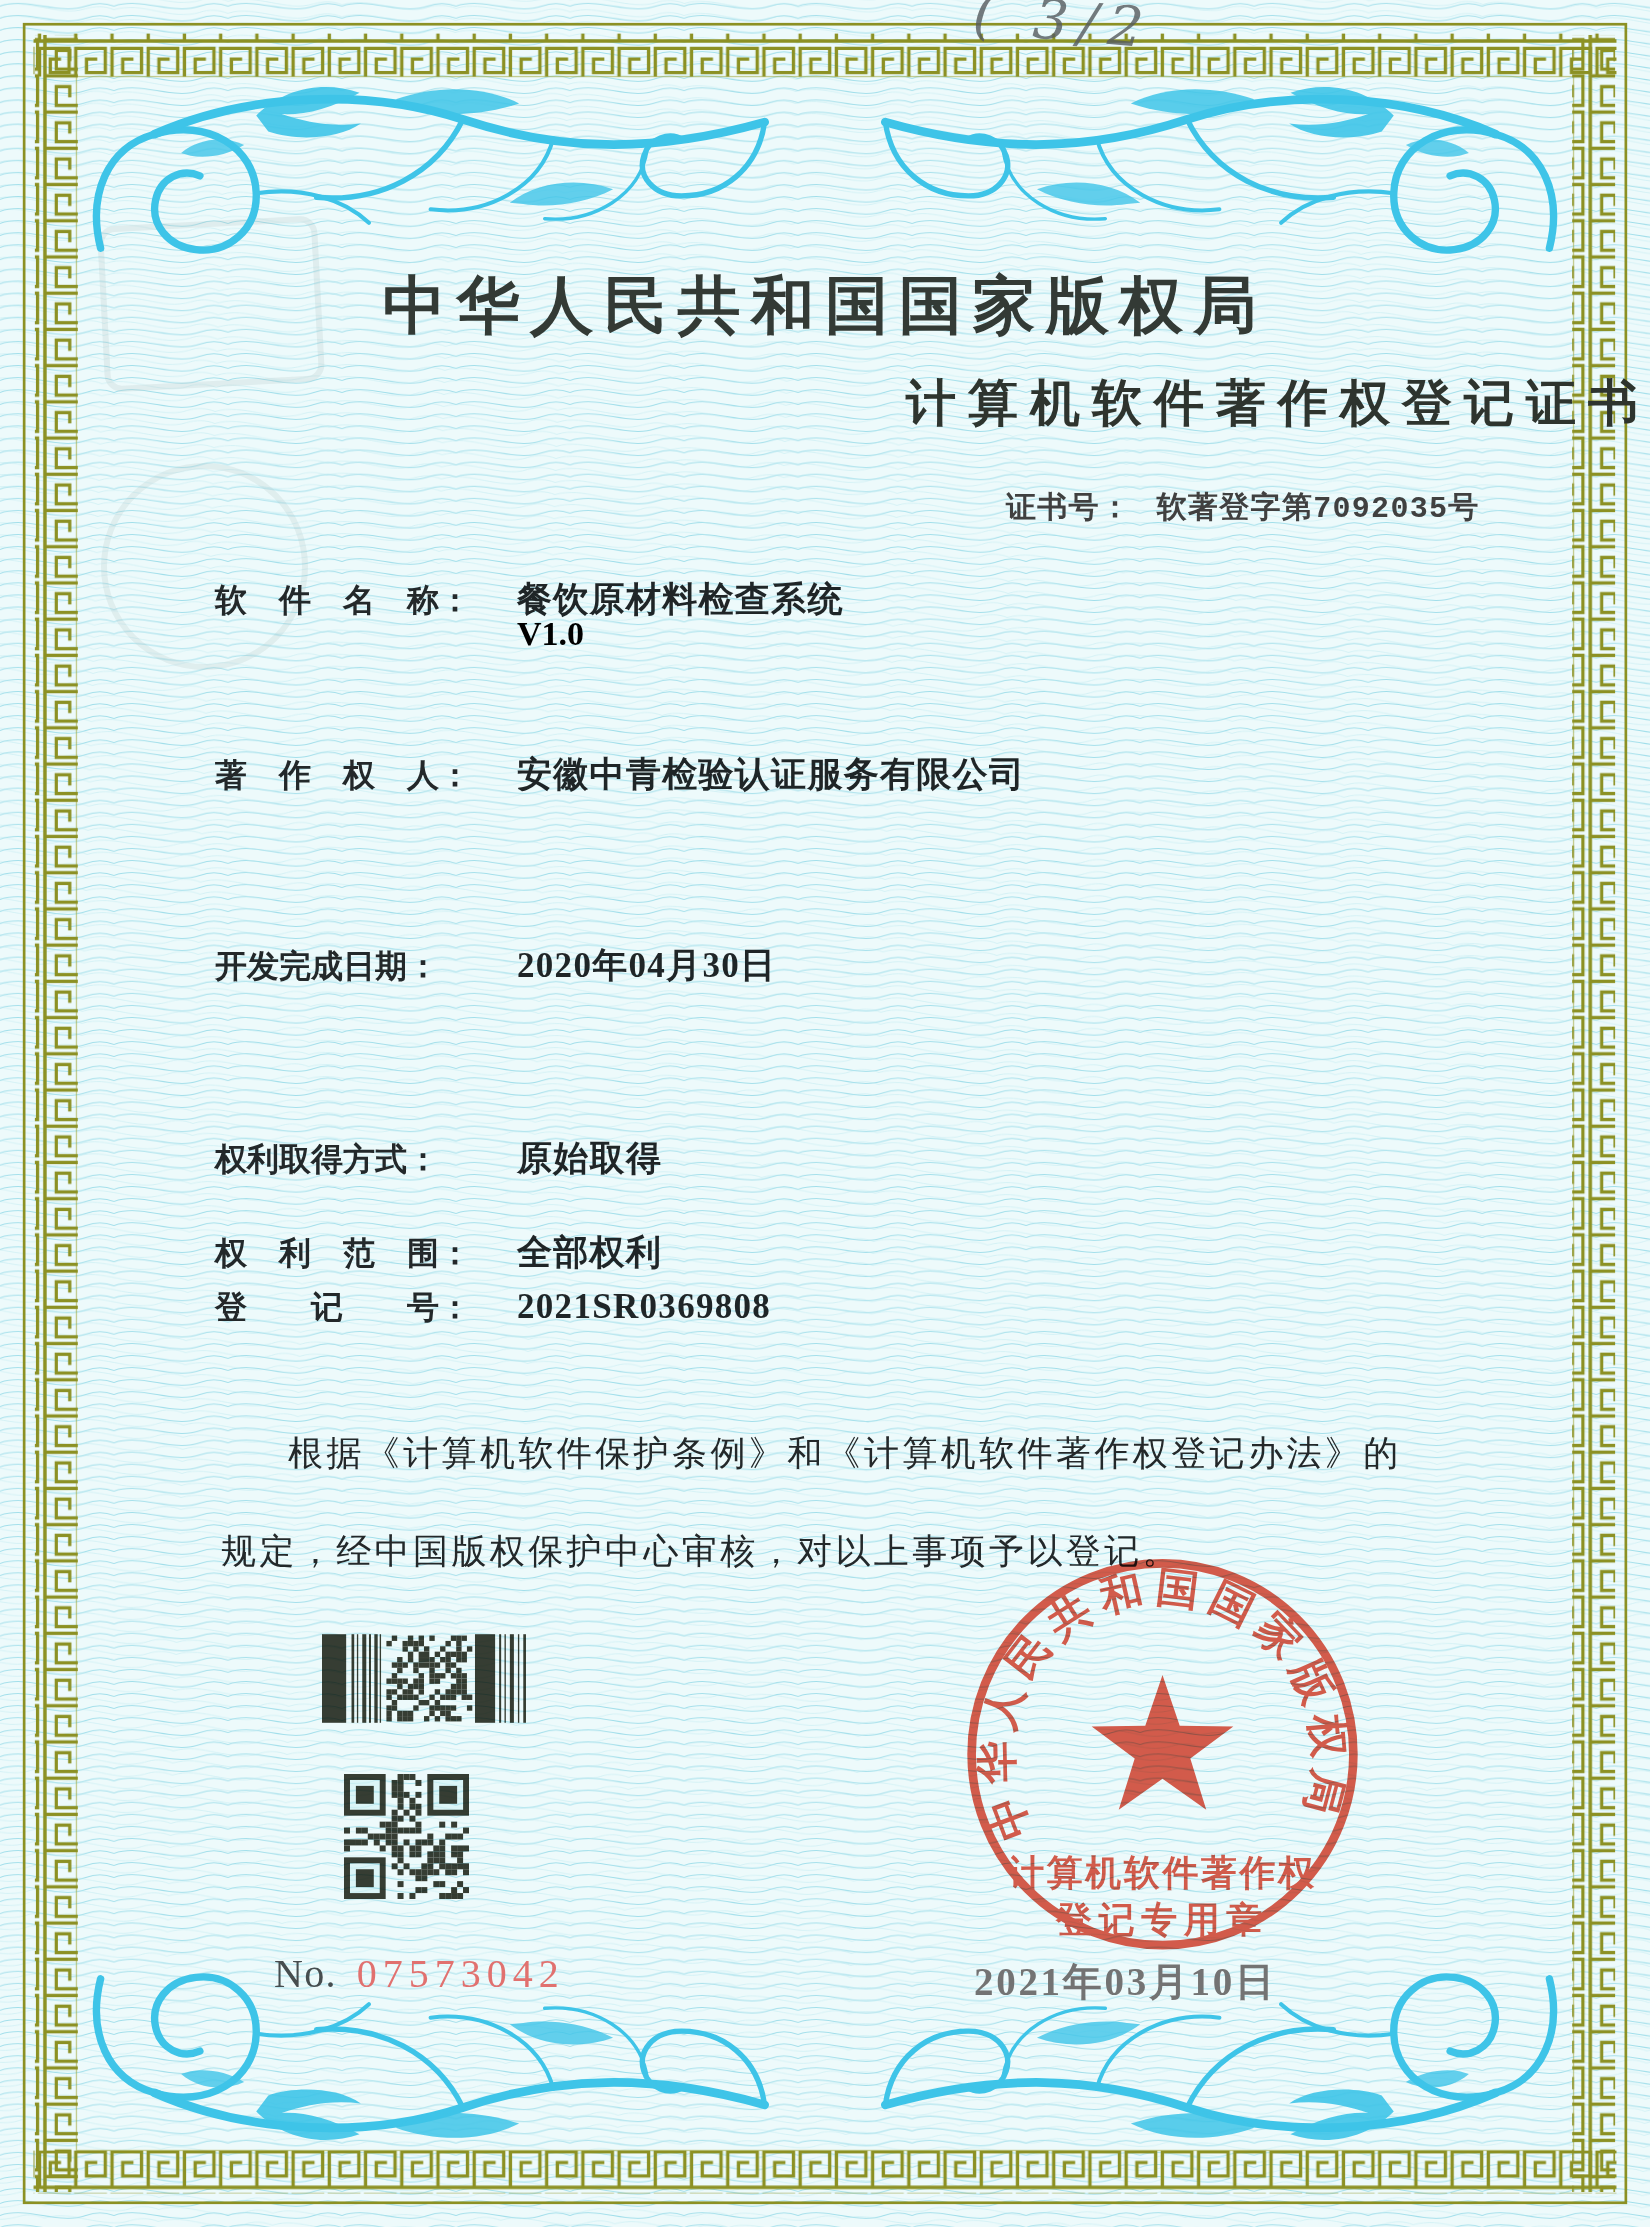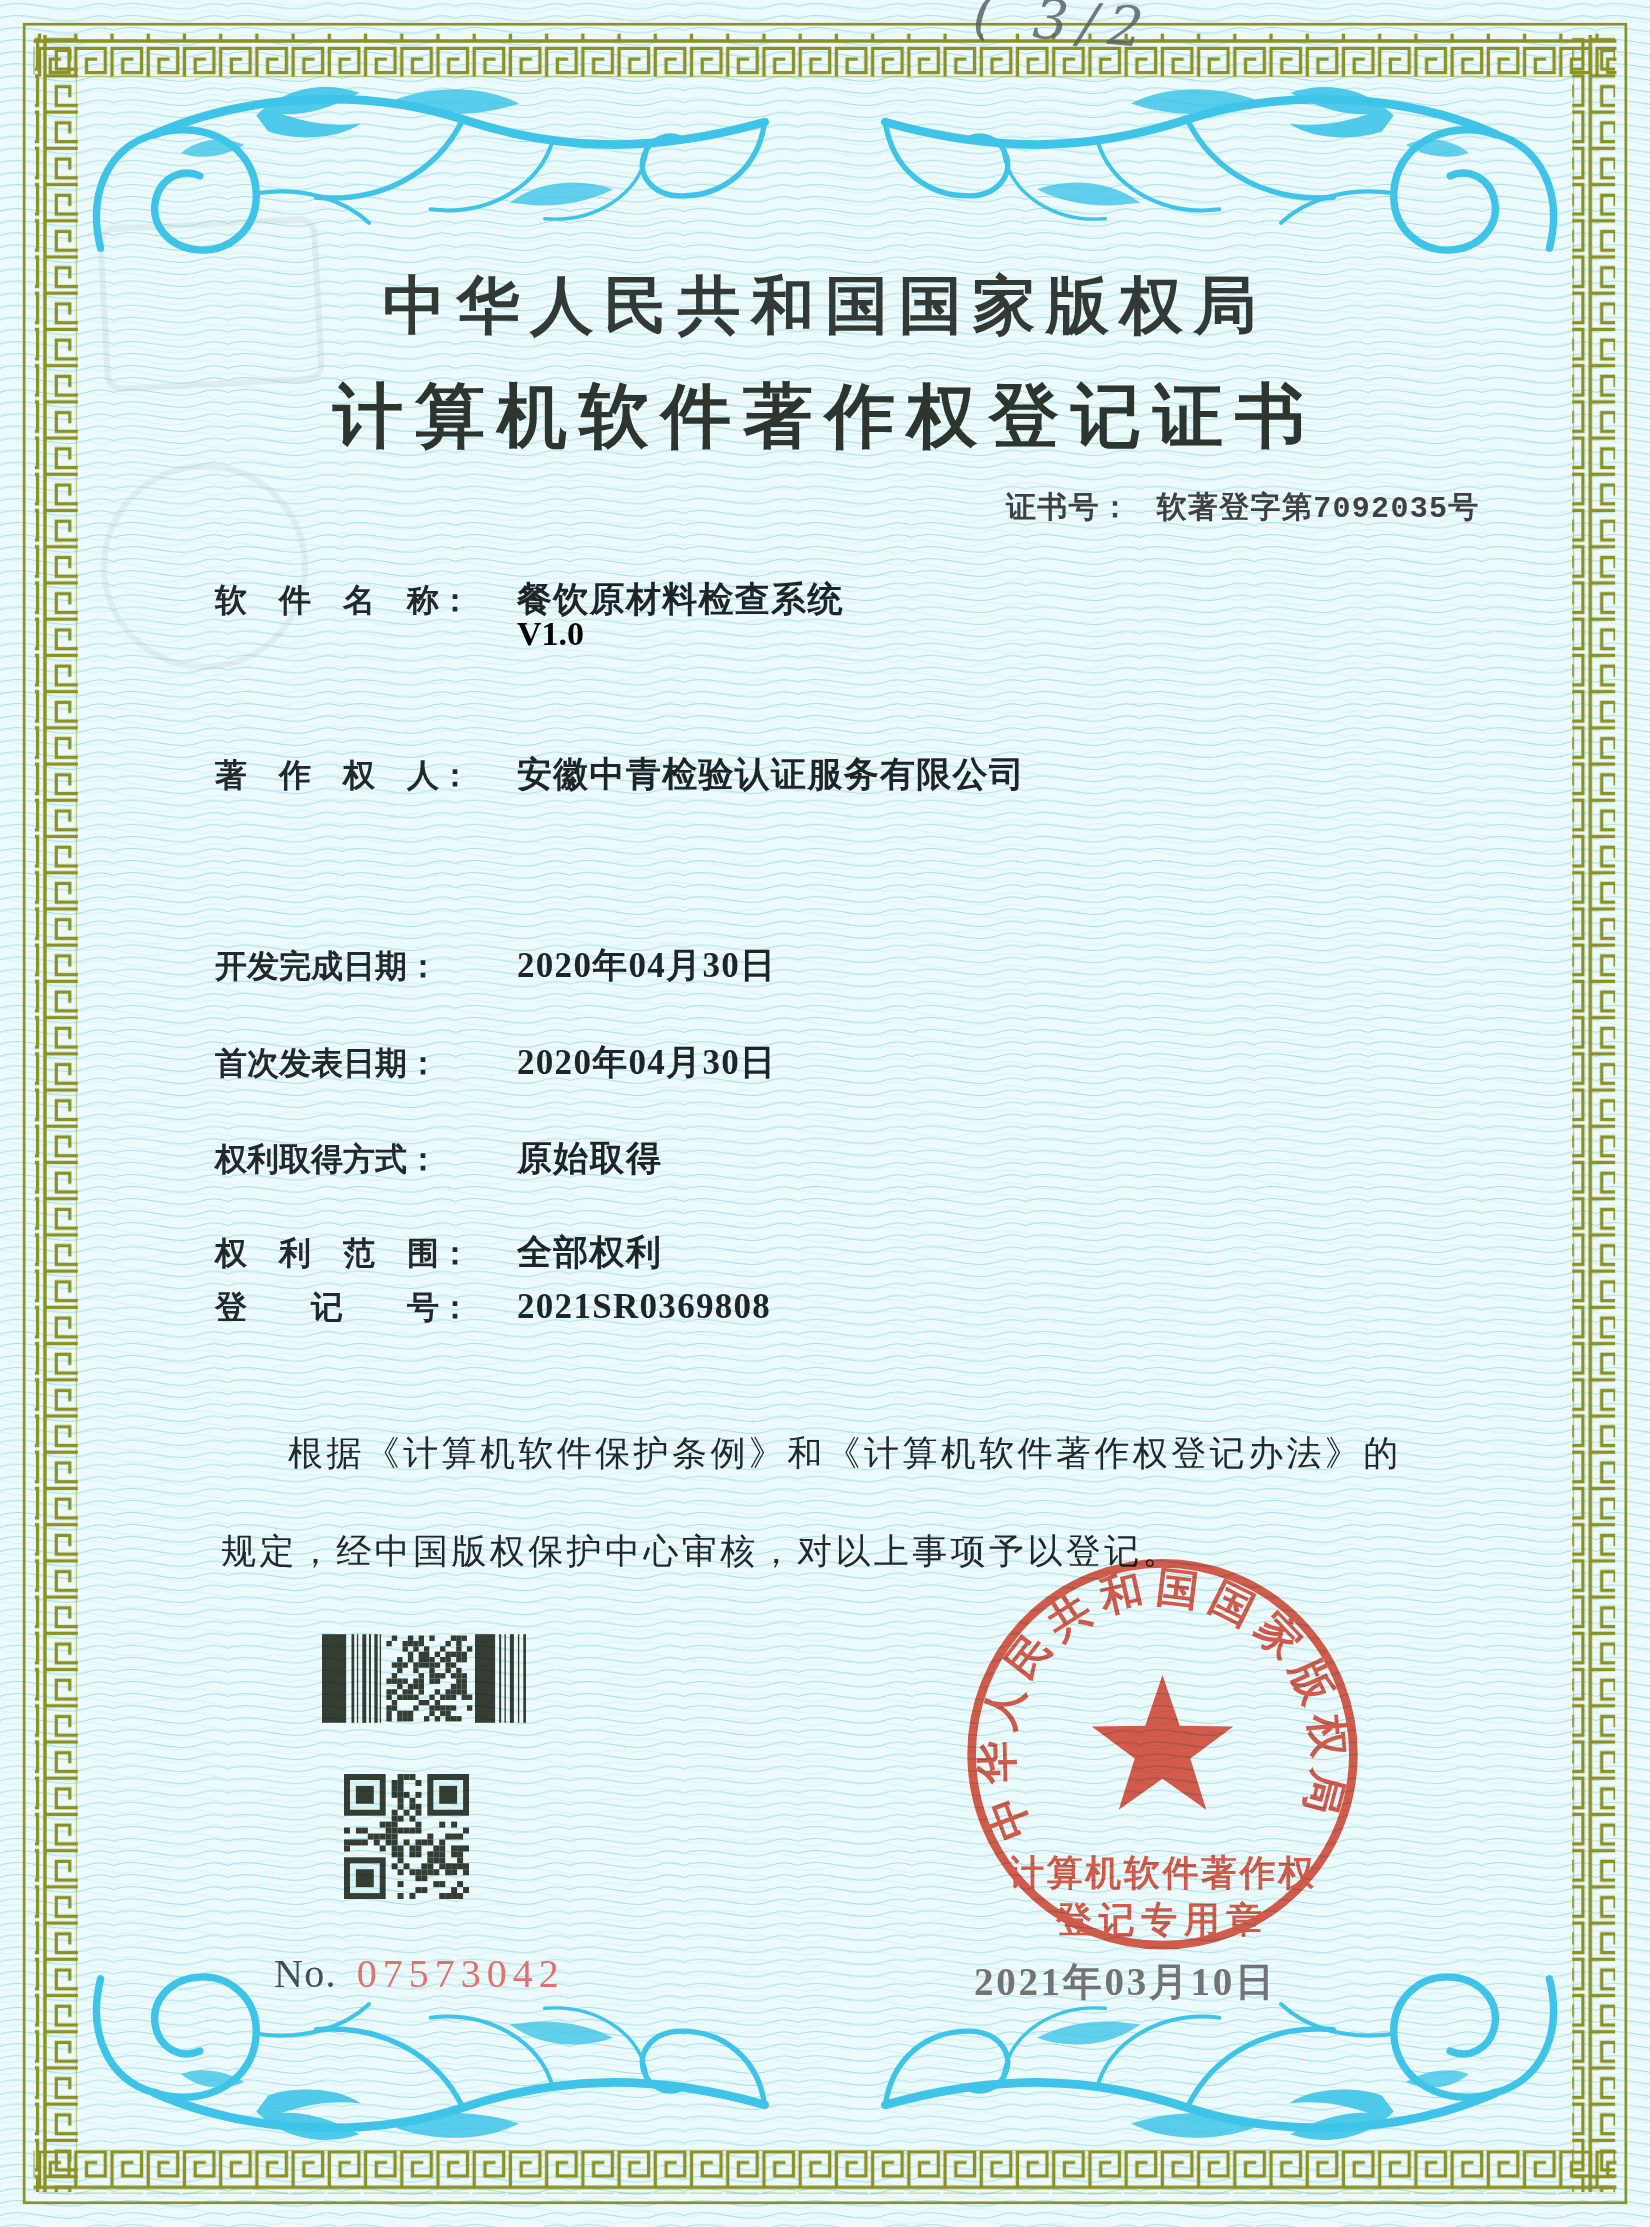"计算机软件著作权登记证书" .main-title { font-size: 70px -> 50px; text-align: center -> right }
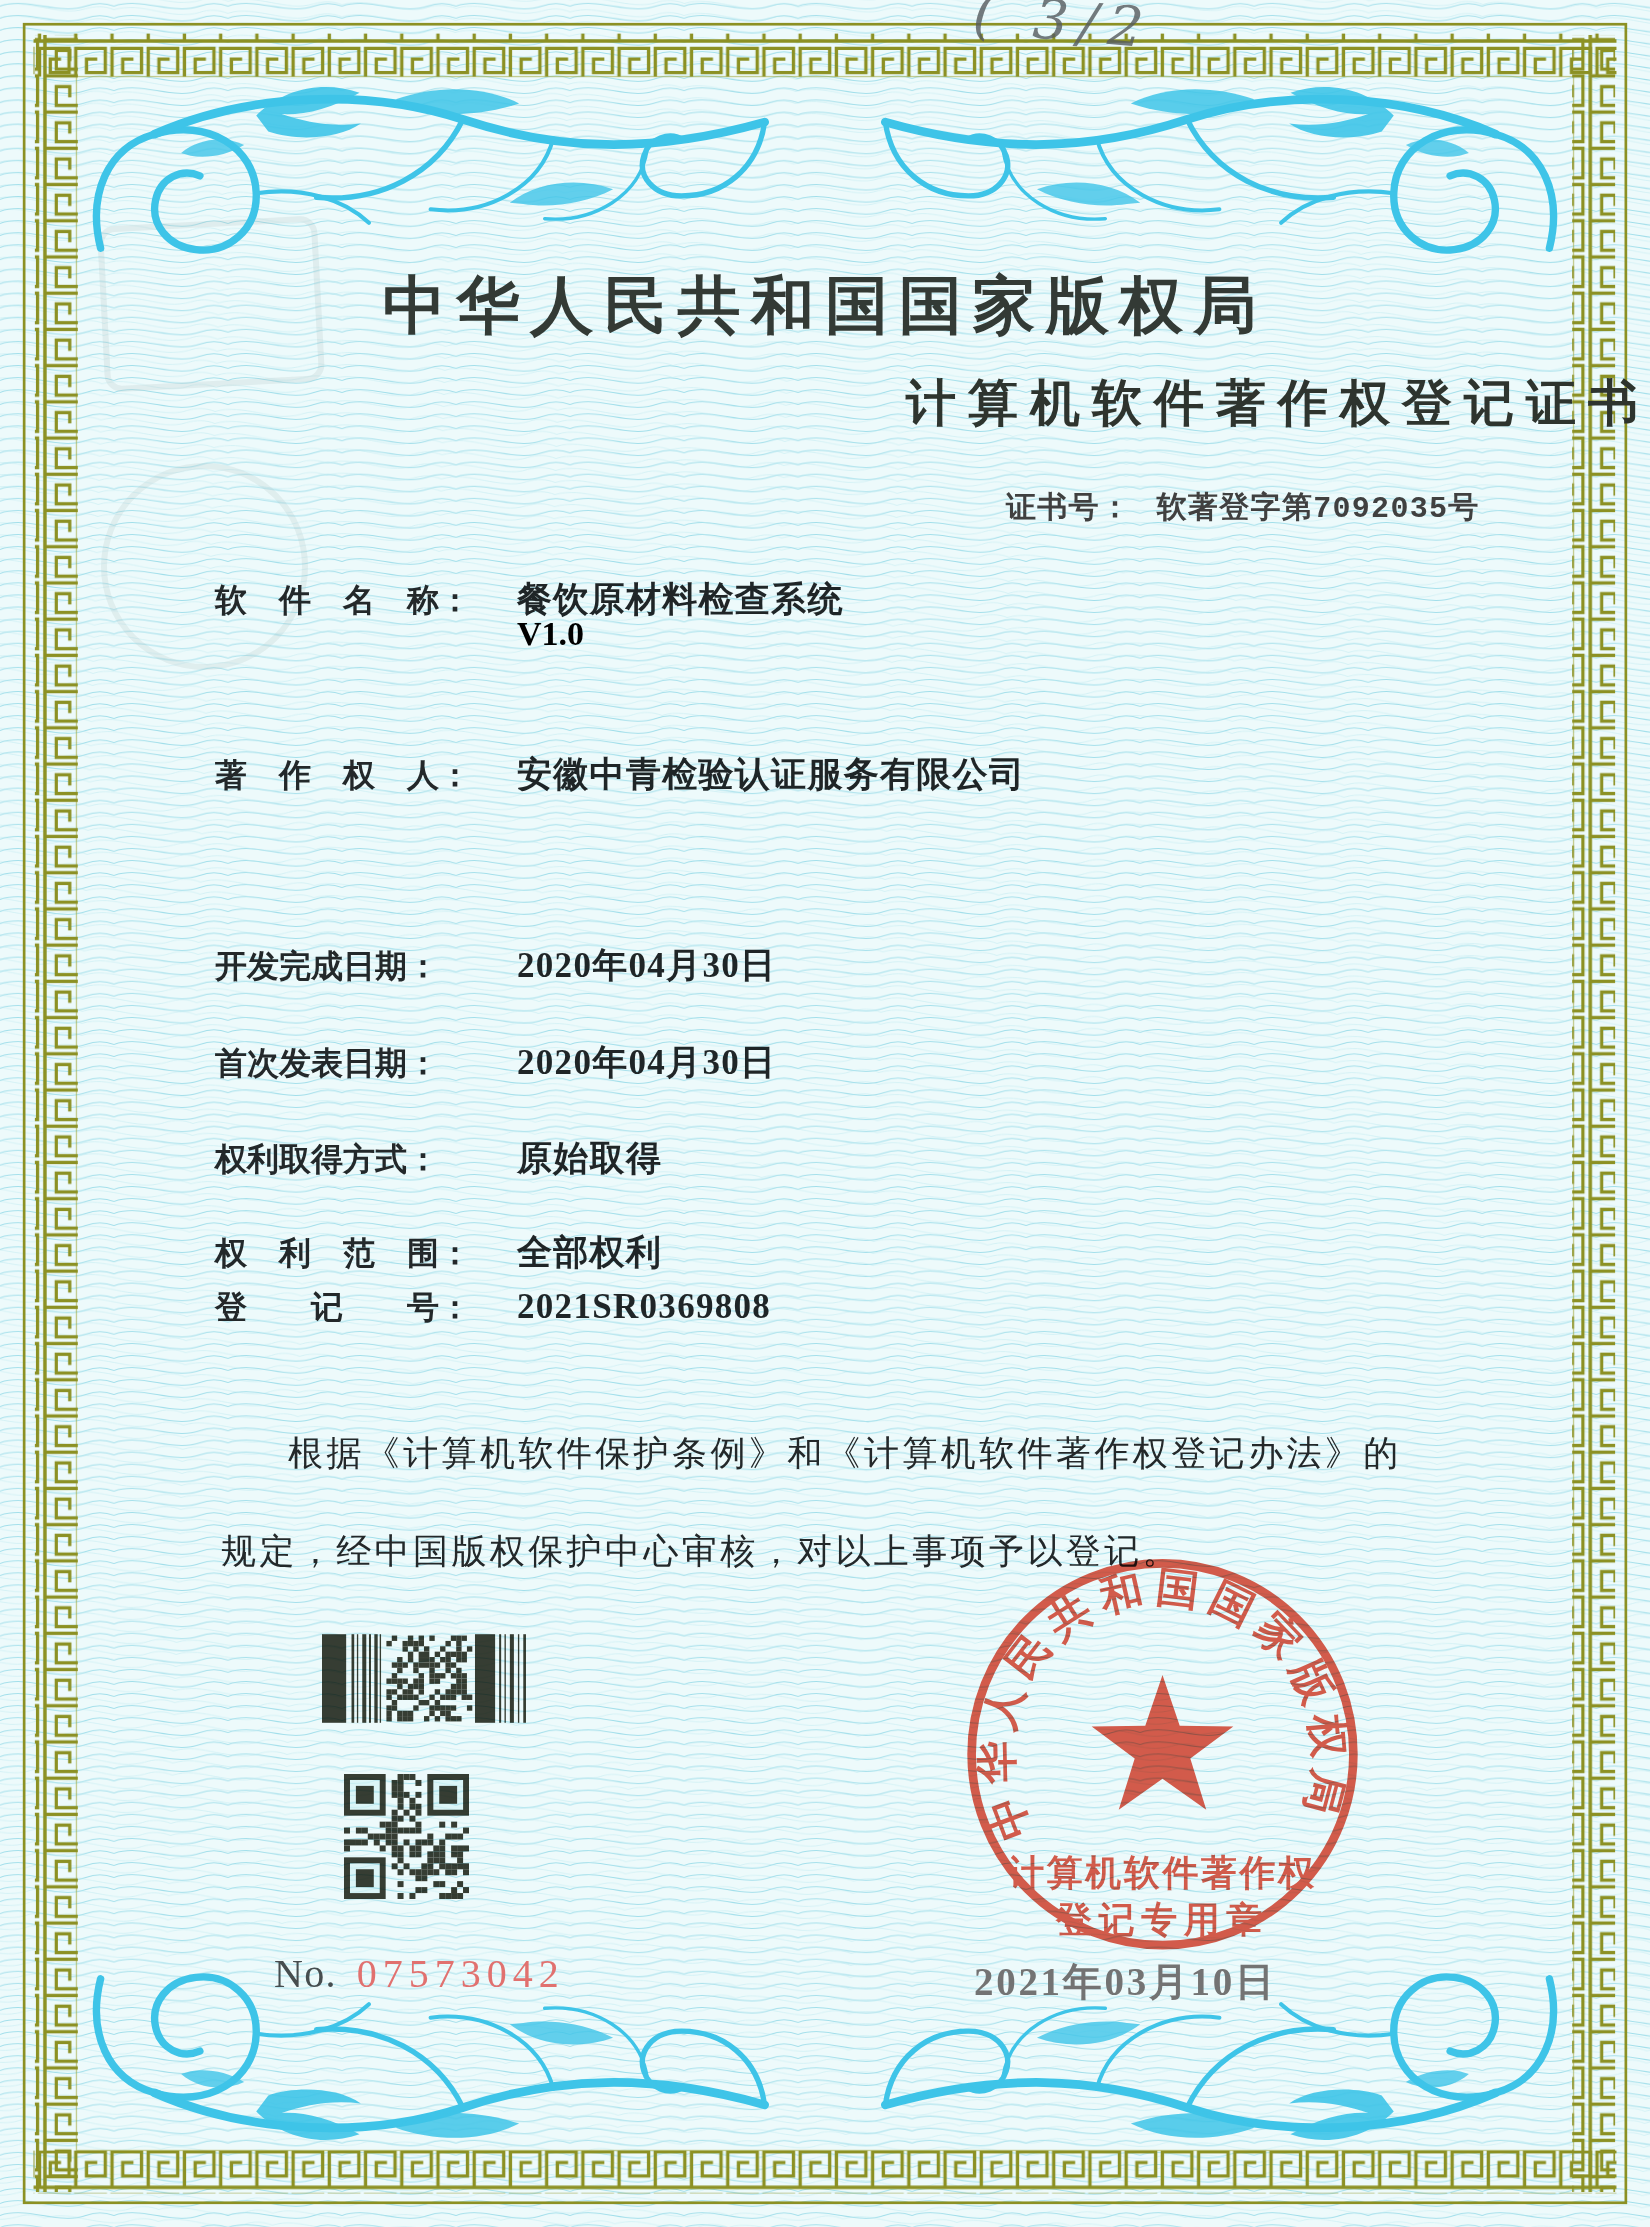"首次发表日期： 2020年04月30日" div.row { html: <div> <span>首次发表日期：</span><span>2020年04月30日</span> </div> -> none }
